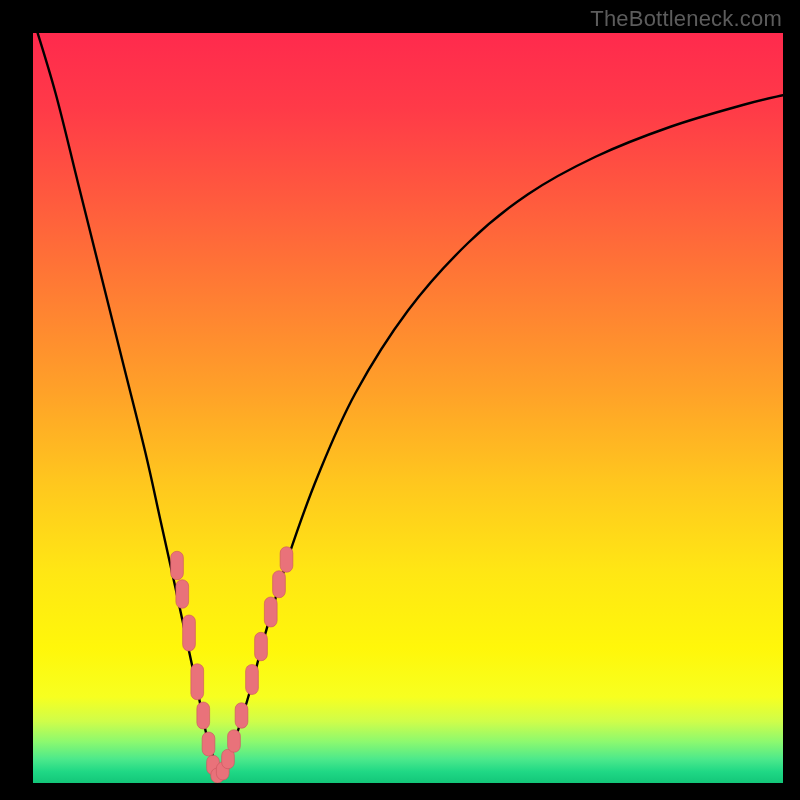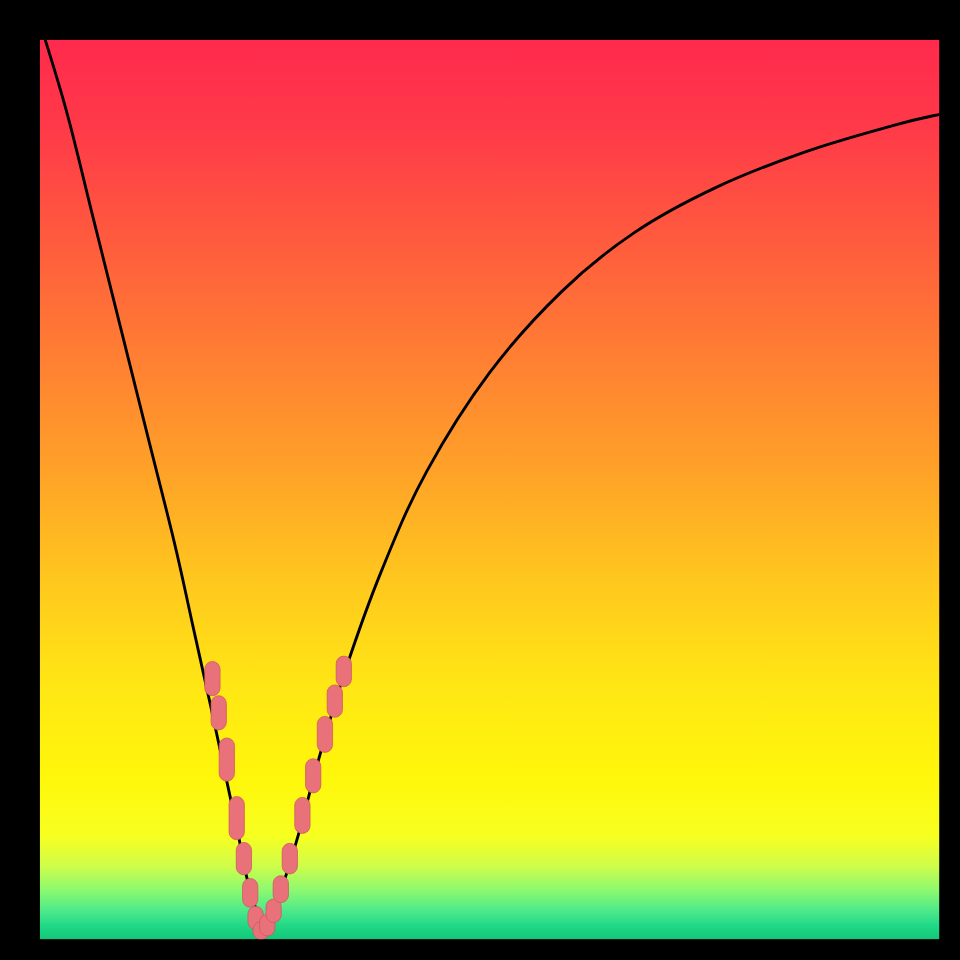"TheBottleneck.com" div.watermark { html: none -> <div>TheBottleneck.com</div> }
